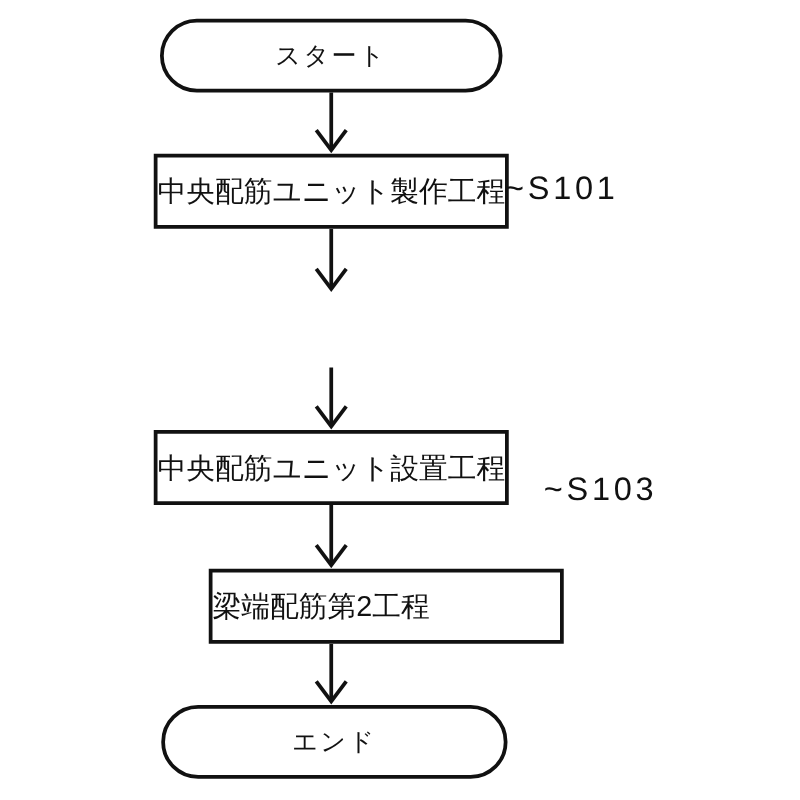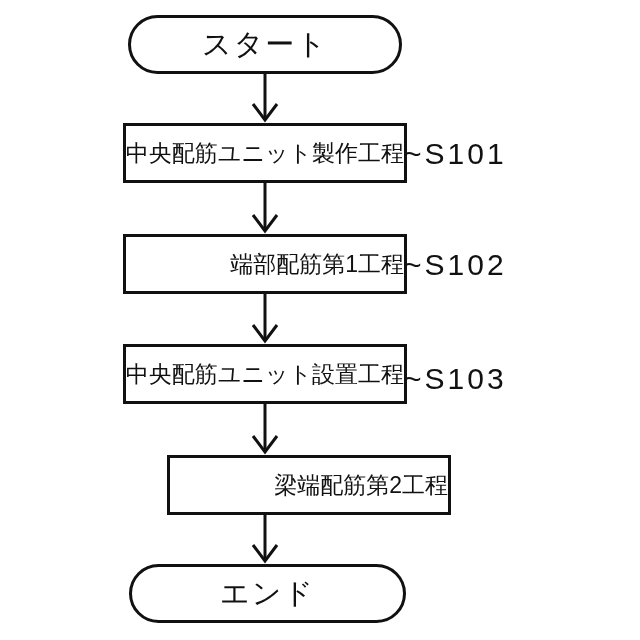"スタート" .terminal { font-size: 29px -> 20px }
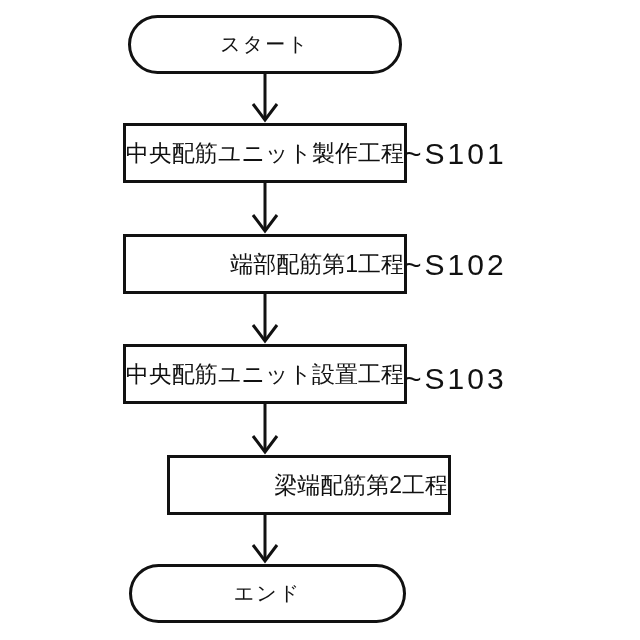"中央配筋ユニット製作工程" .process { justify-content: flex-end -> flex-start }
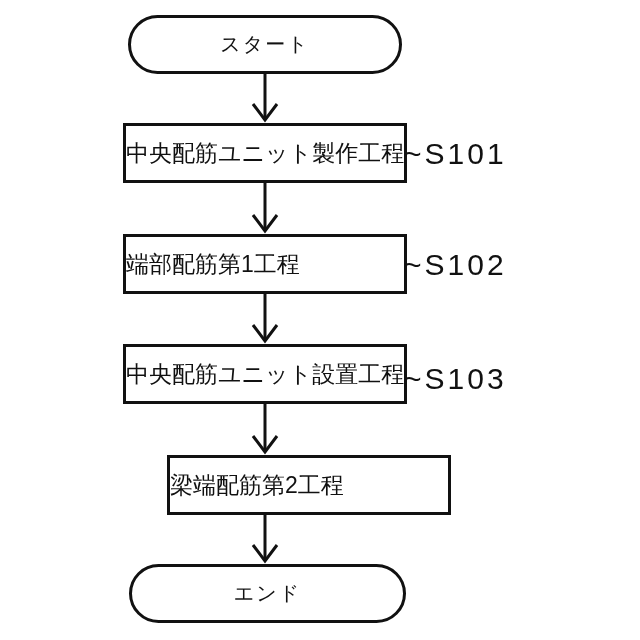"~S101" .step-ref { align-items: flex-end -> flex-start; font-size: 30px -> 26px }
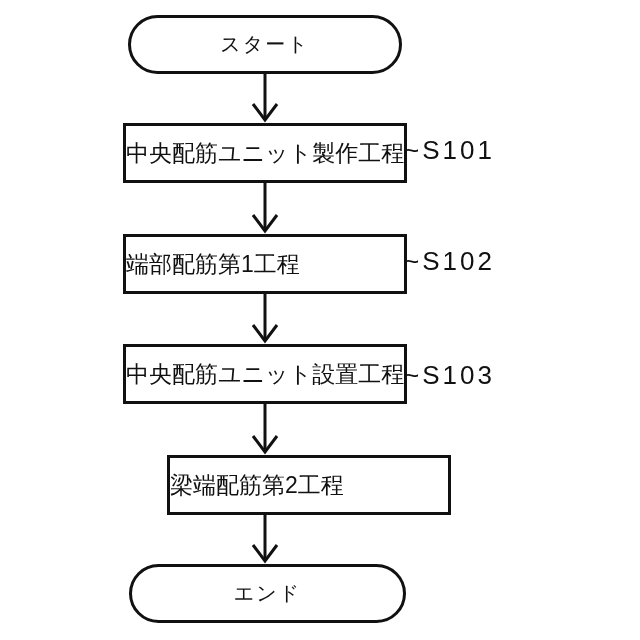"端部配筋第1工程" div.process { html: <div> <span>端部配筋第1工程</span> </div> -> none }
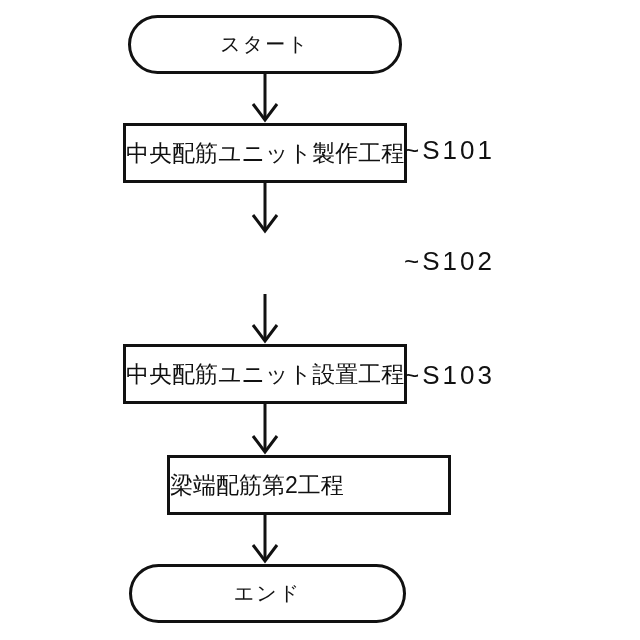"~S102" div.step-ref { html: <div> <span>~S102</span> </div> -> none }
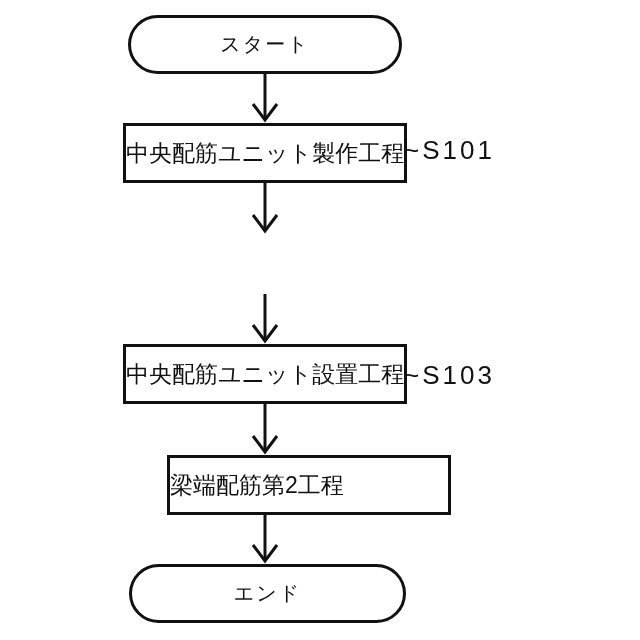"~S103" #ref3 { padding-left: none -> 31px; top: 360px -> 376px }
